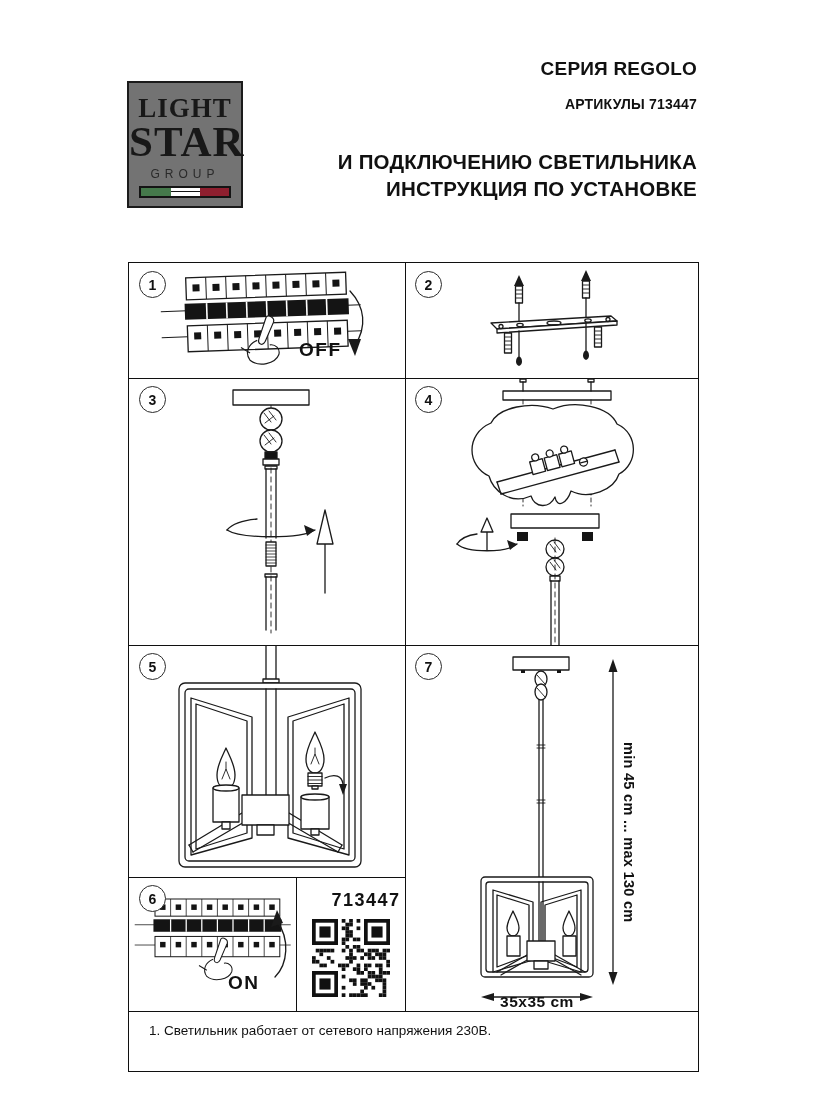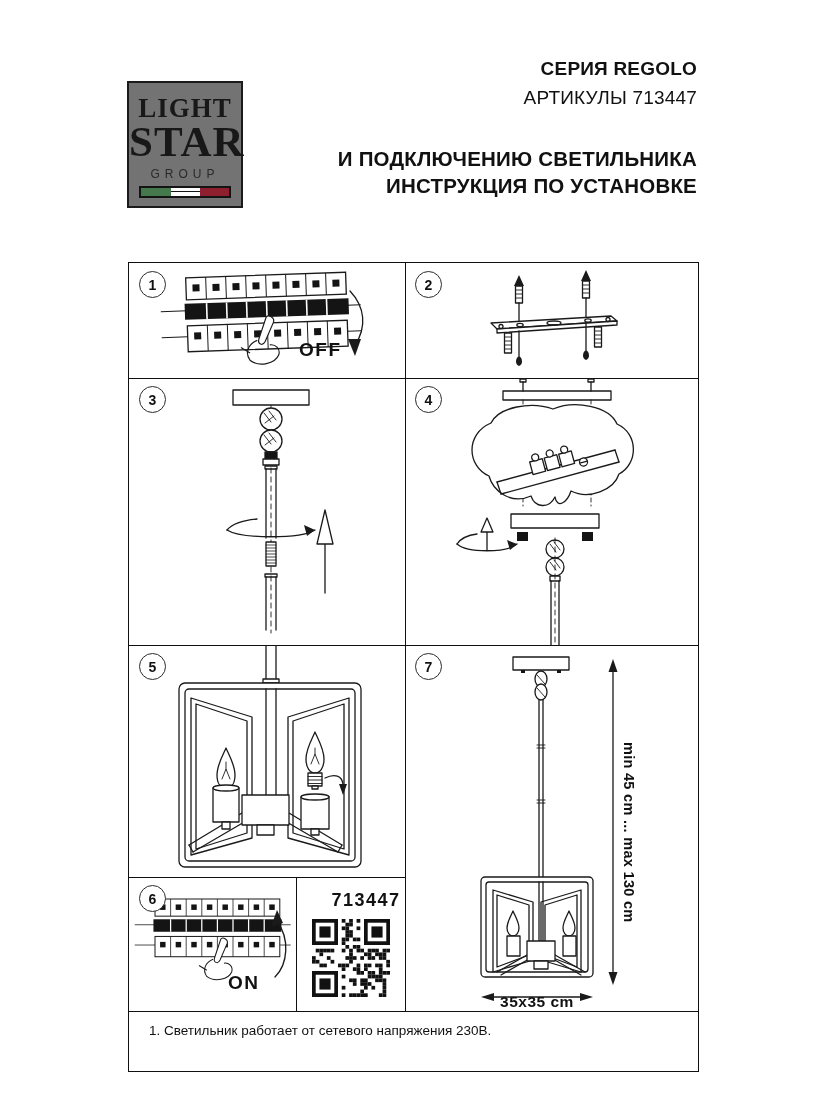"АРТИКУЛЫ 713447" .hdr-art { font-size: 19px -> 14px; font-weight: normal -> bold; margin-top: 7px -> 16px }
